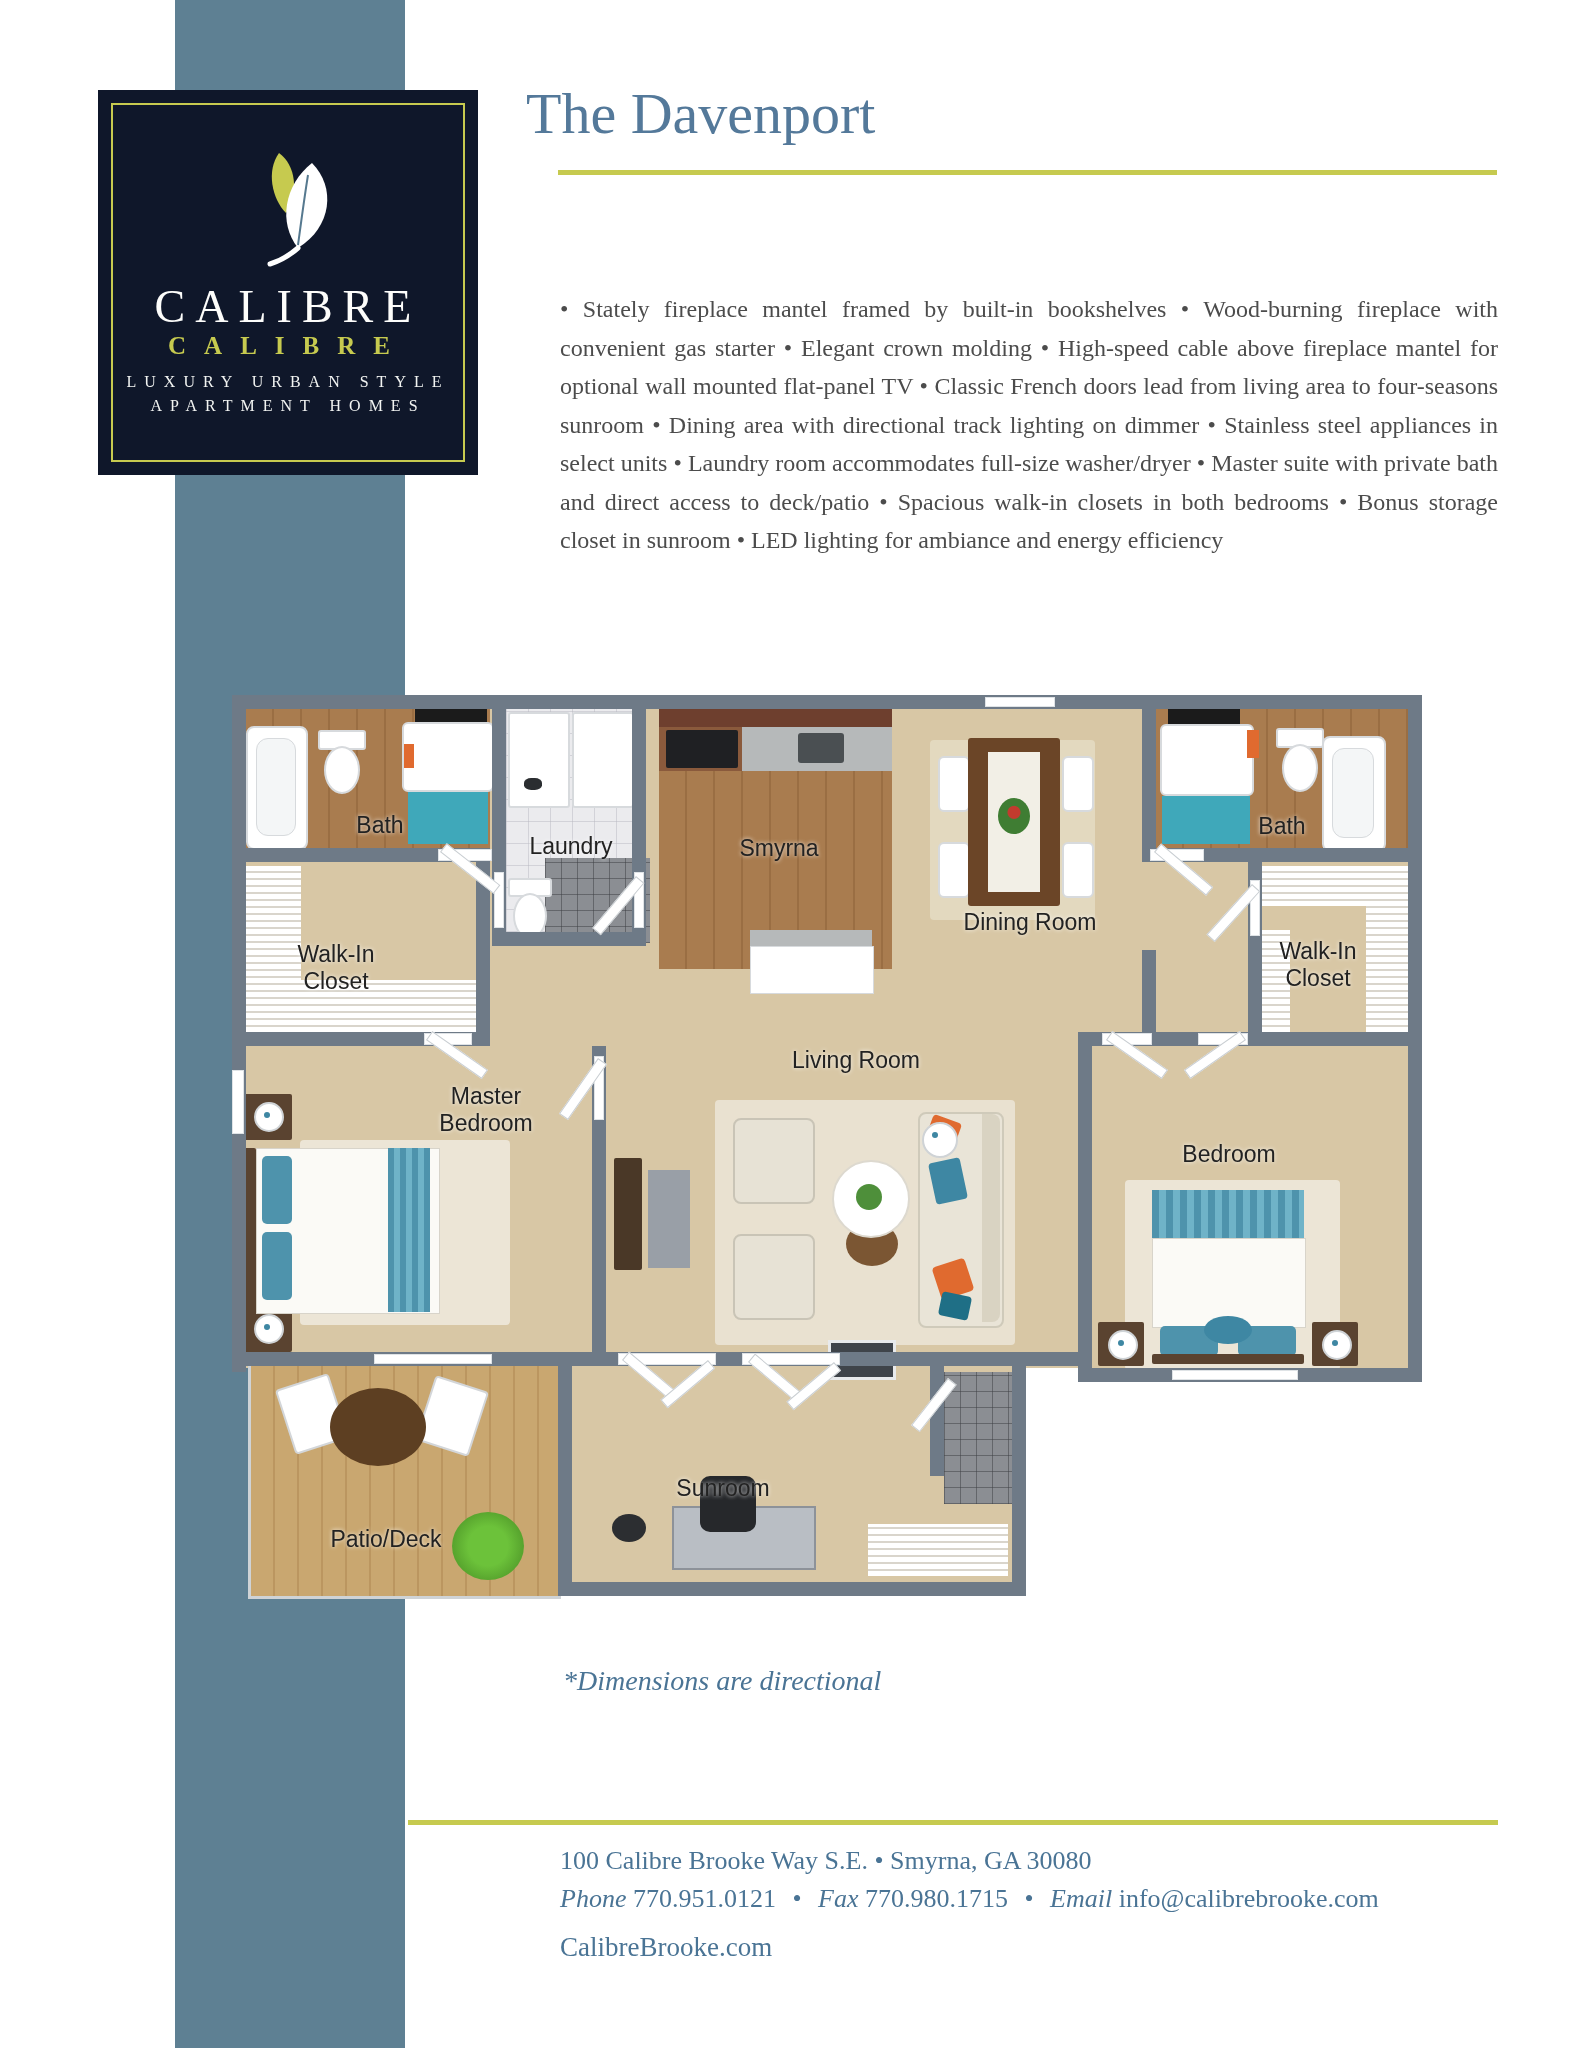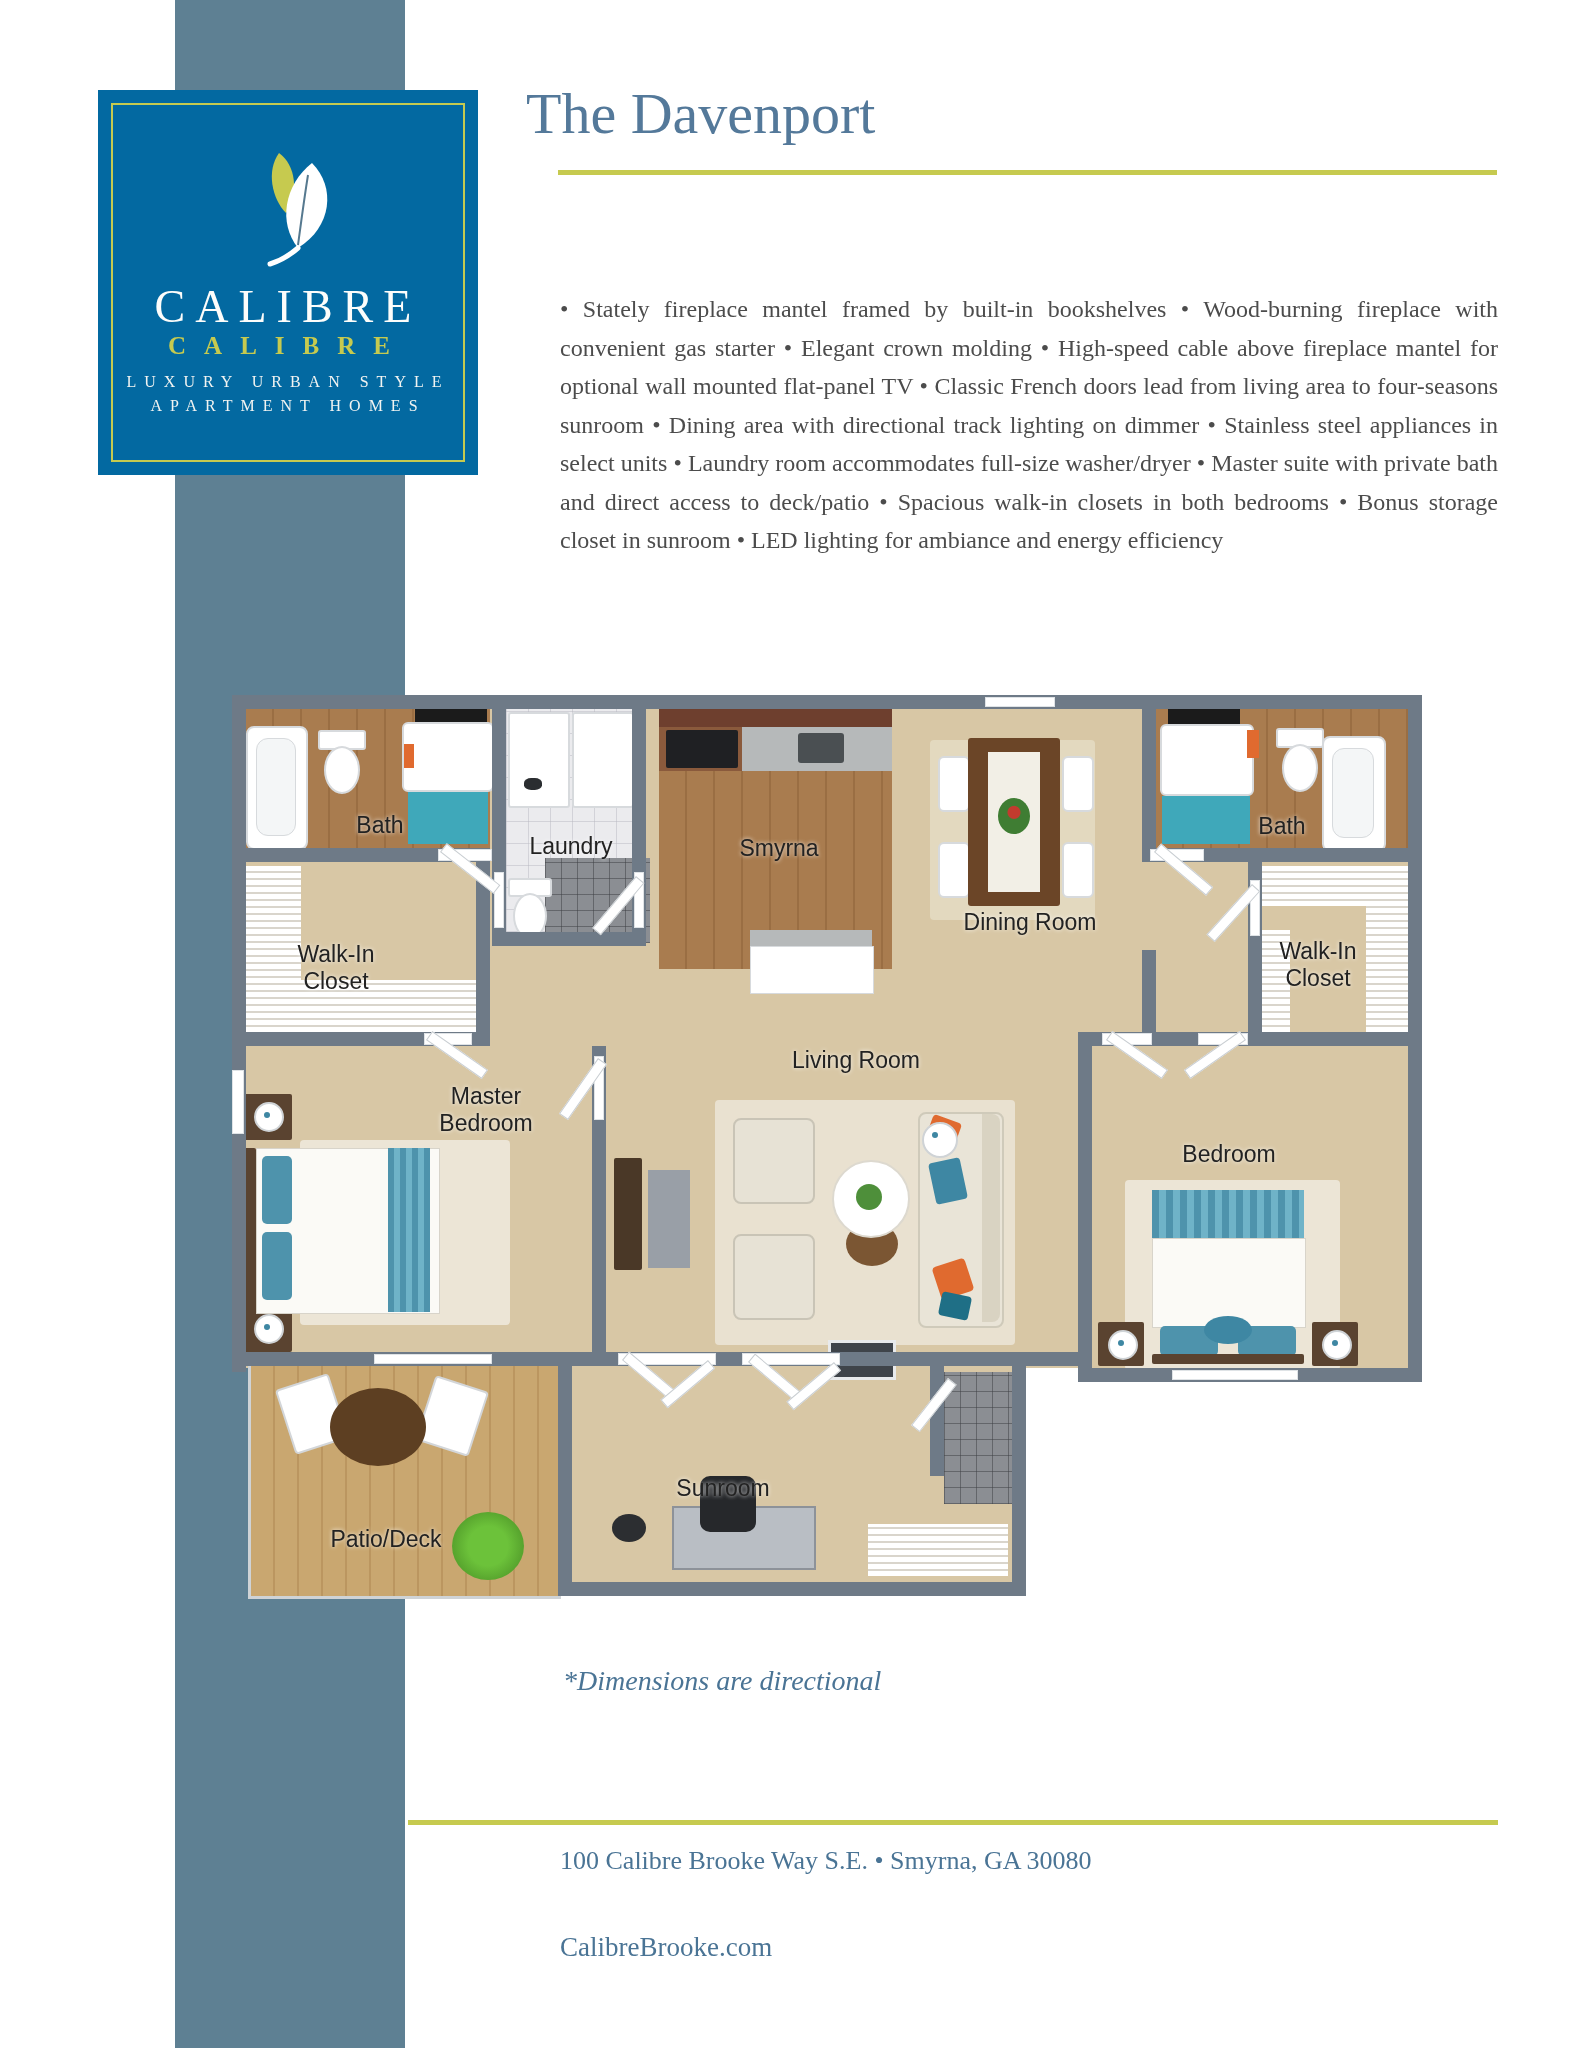"CALIBRE" .logo-box { background: #0369a1 -> #0f172a }
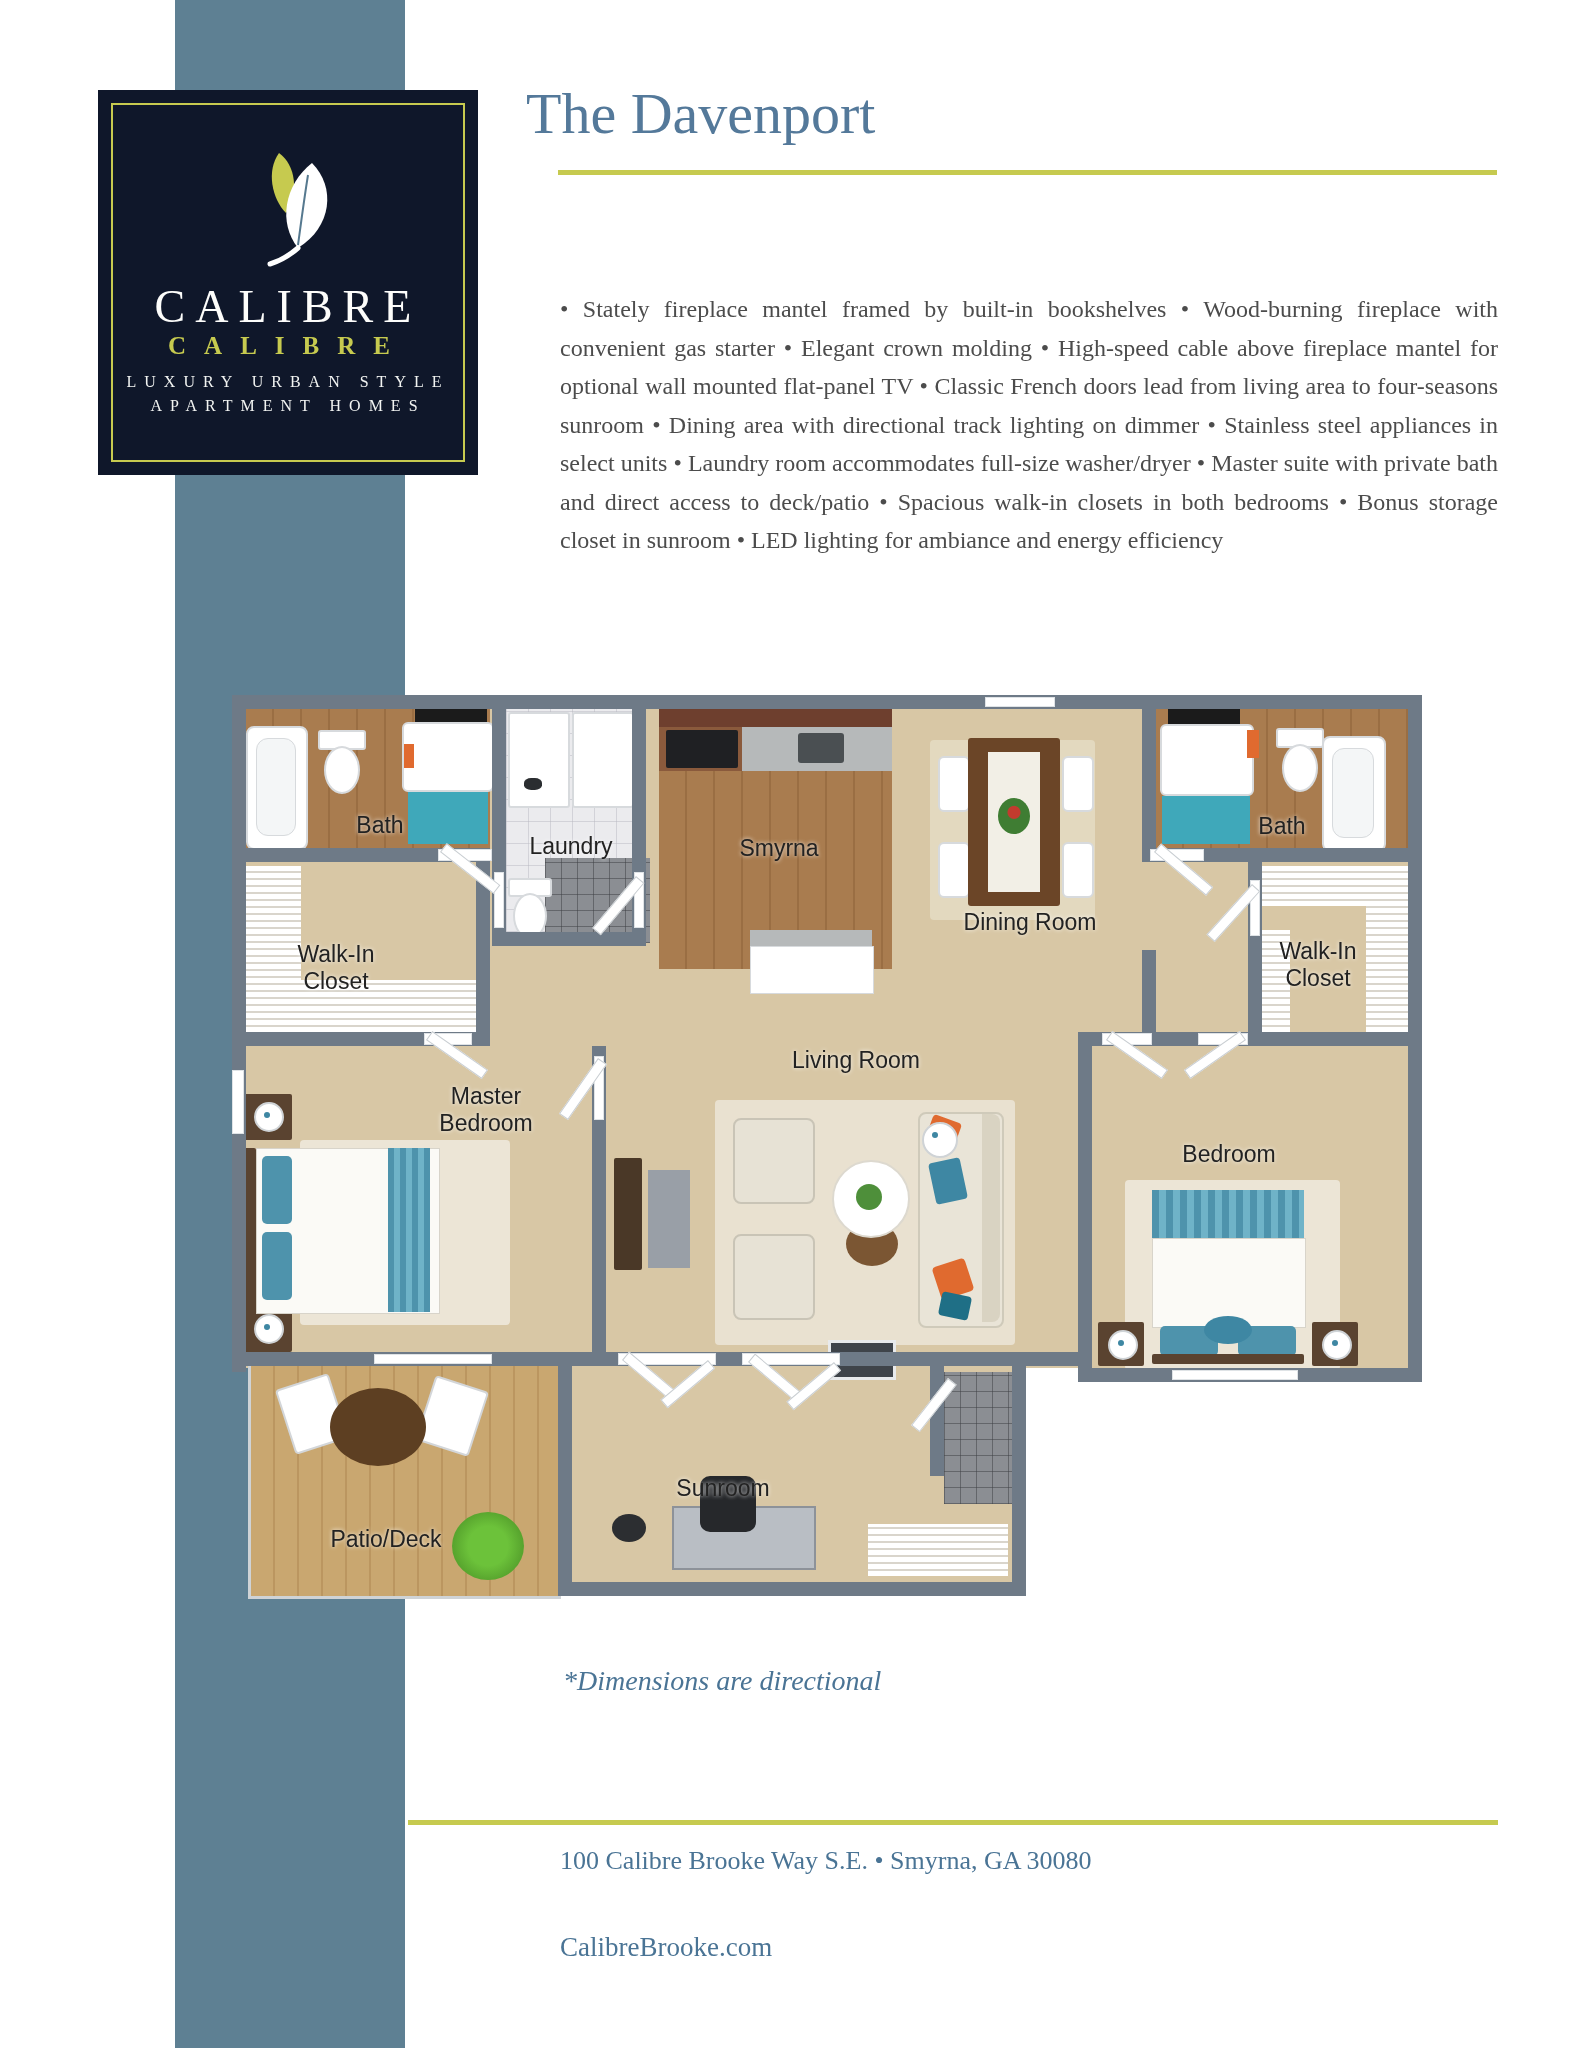"Phone 770.951.0121 • Fax 770.980.1715" div.phone-line { html: none -> <div> <span>Phone</span> <span>770.951.0121</span> <span>•</span> <span>Fax</span> <span>770.980.1715</span> <span>•</span> <span>Email</span> <span>info@calibrebrooke.com</span> </div> }
